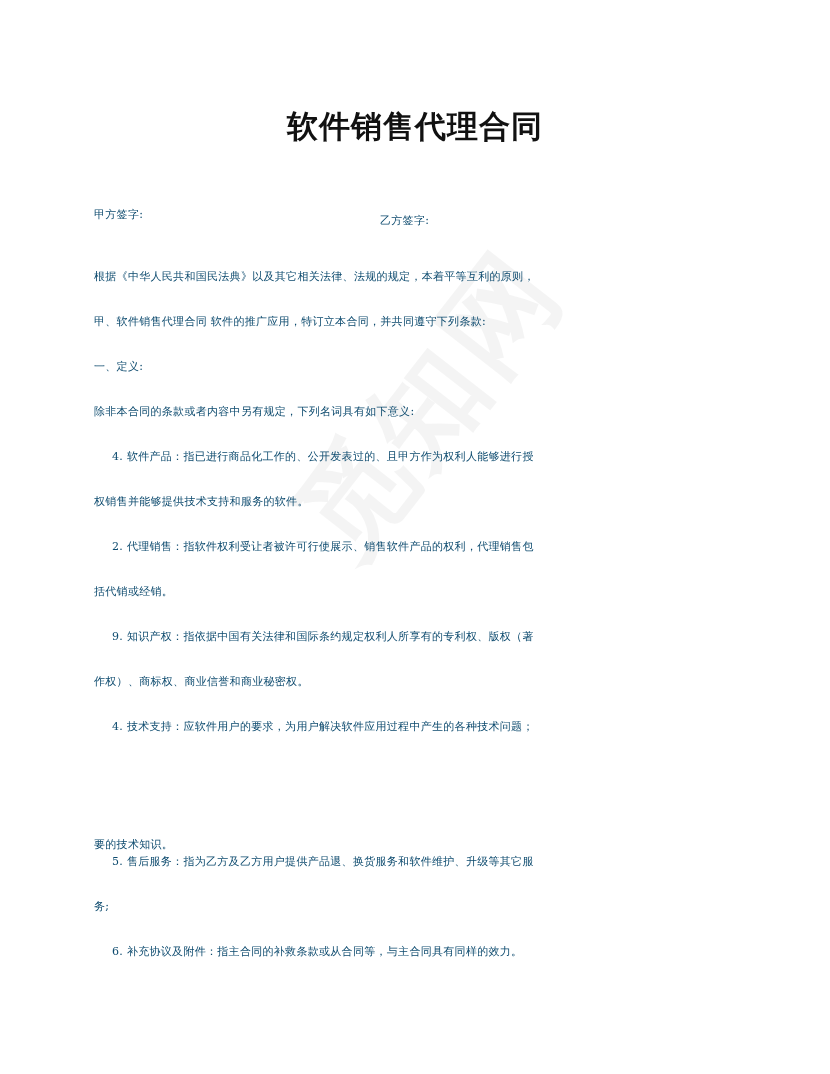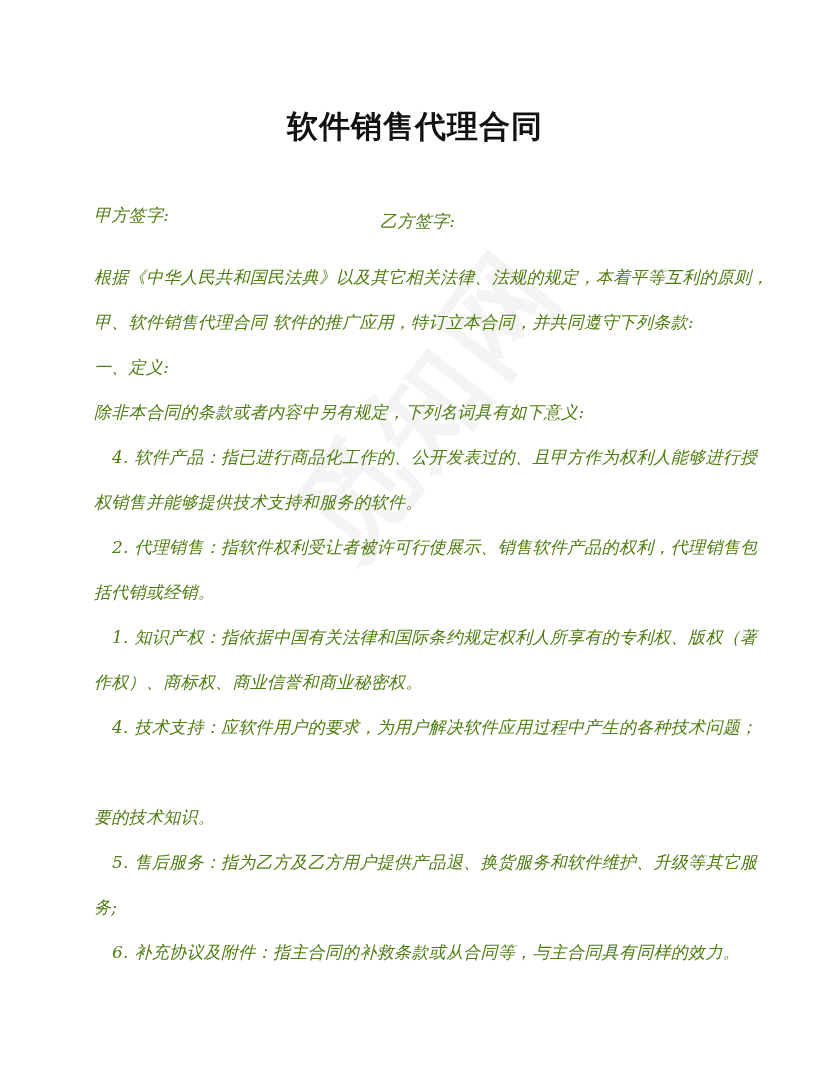"甲方签字:" .line { color: #4d7c0f -> #0c4a6e; font-size: 17px -> 11px; font-style: italic -> none }
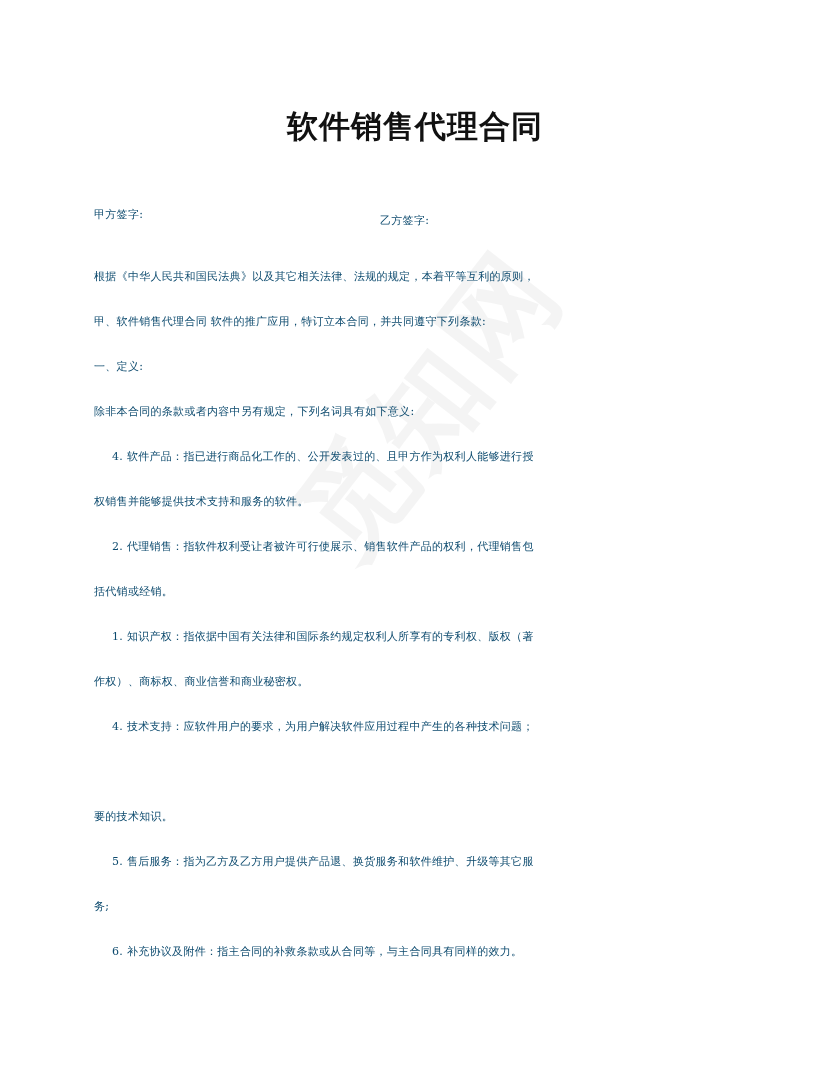"1. 知识产权：指依据中国有关法律和国际条约规定权利人所享有的专利权、版权（著" div.line { text: 1 -> 9 }
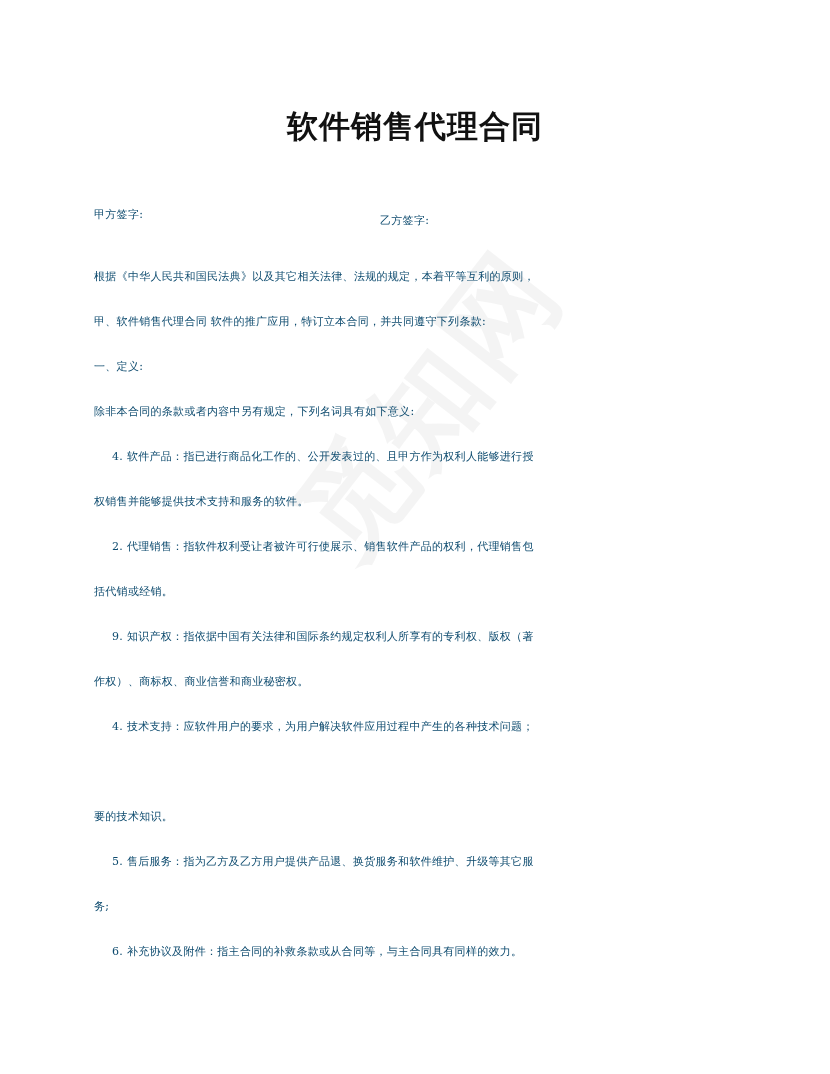"要的技术知识。" div.line { top: 806px -> 834px }
